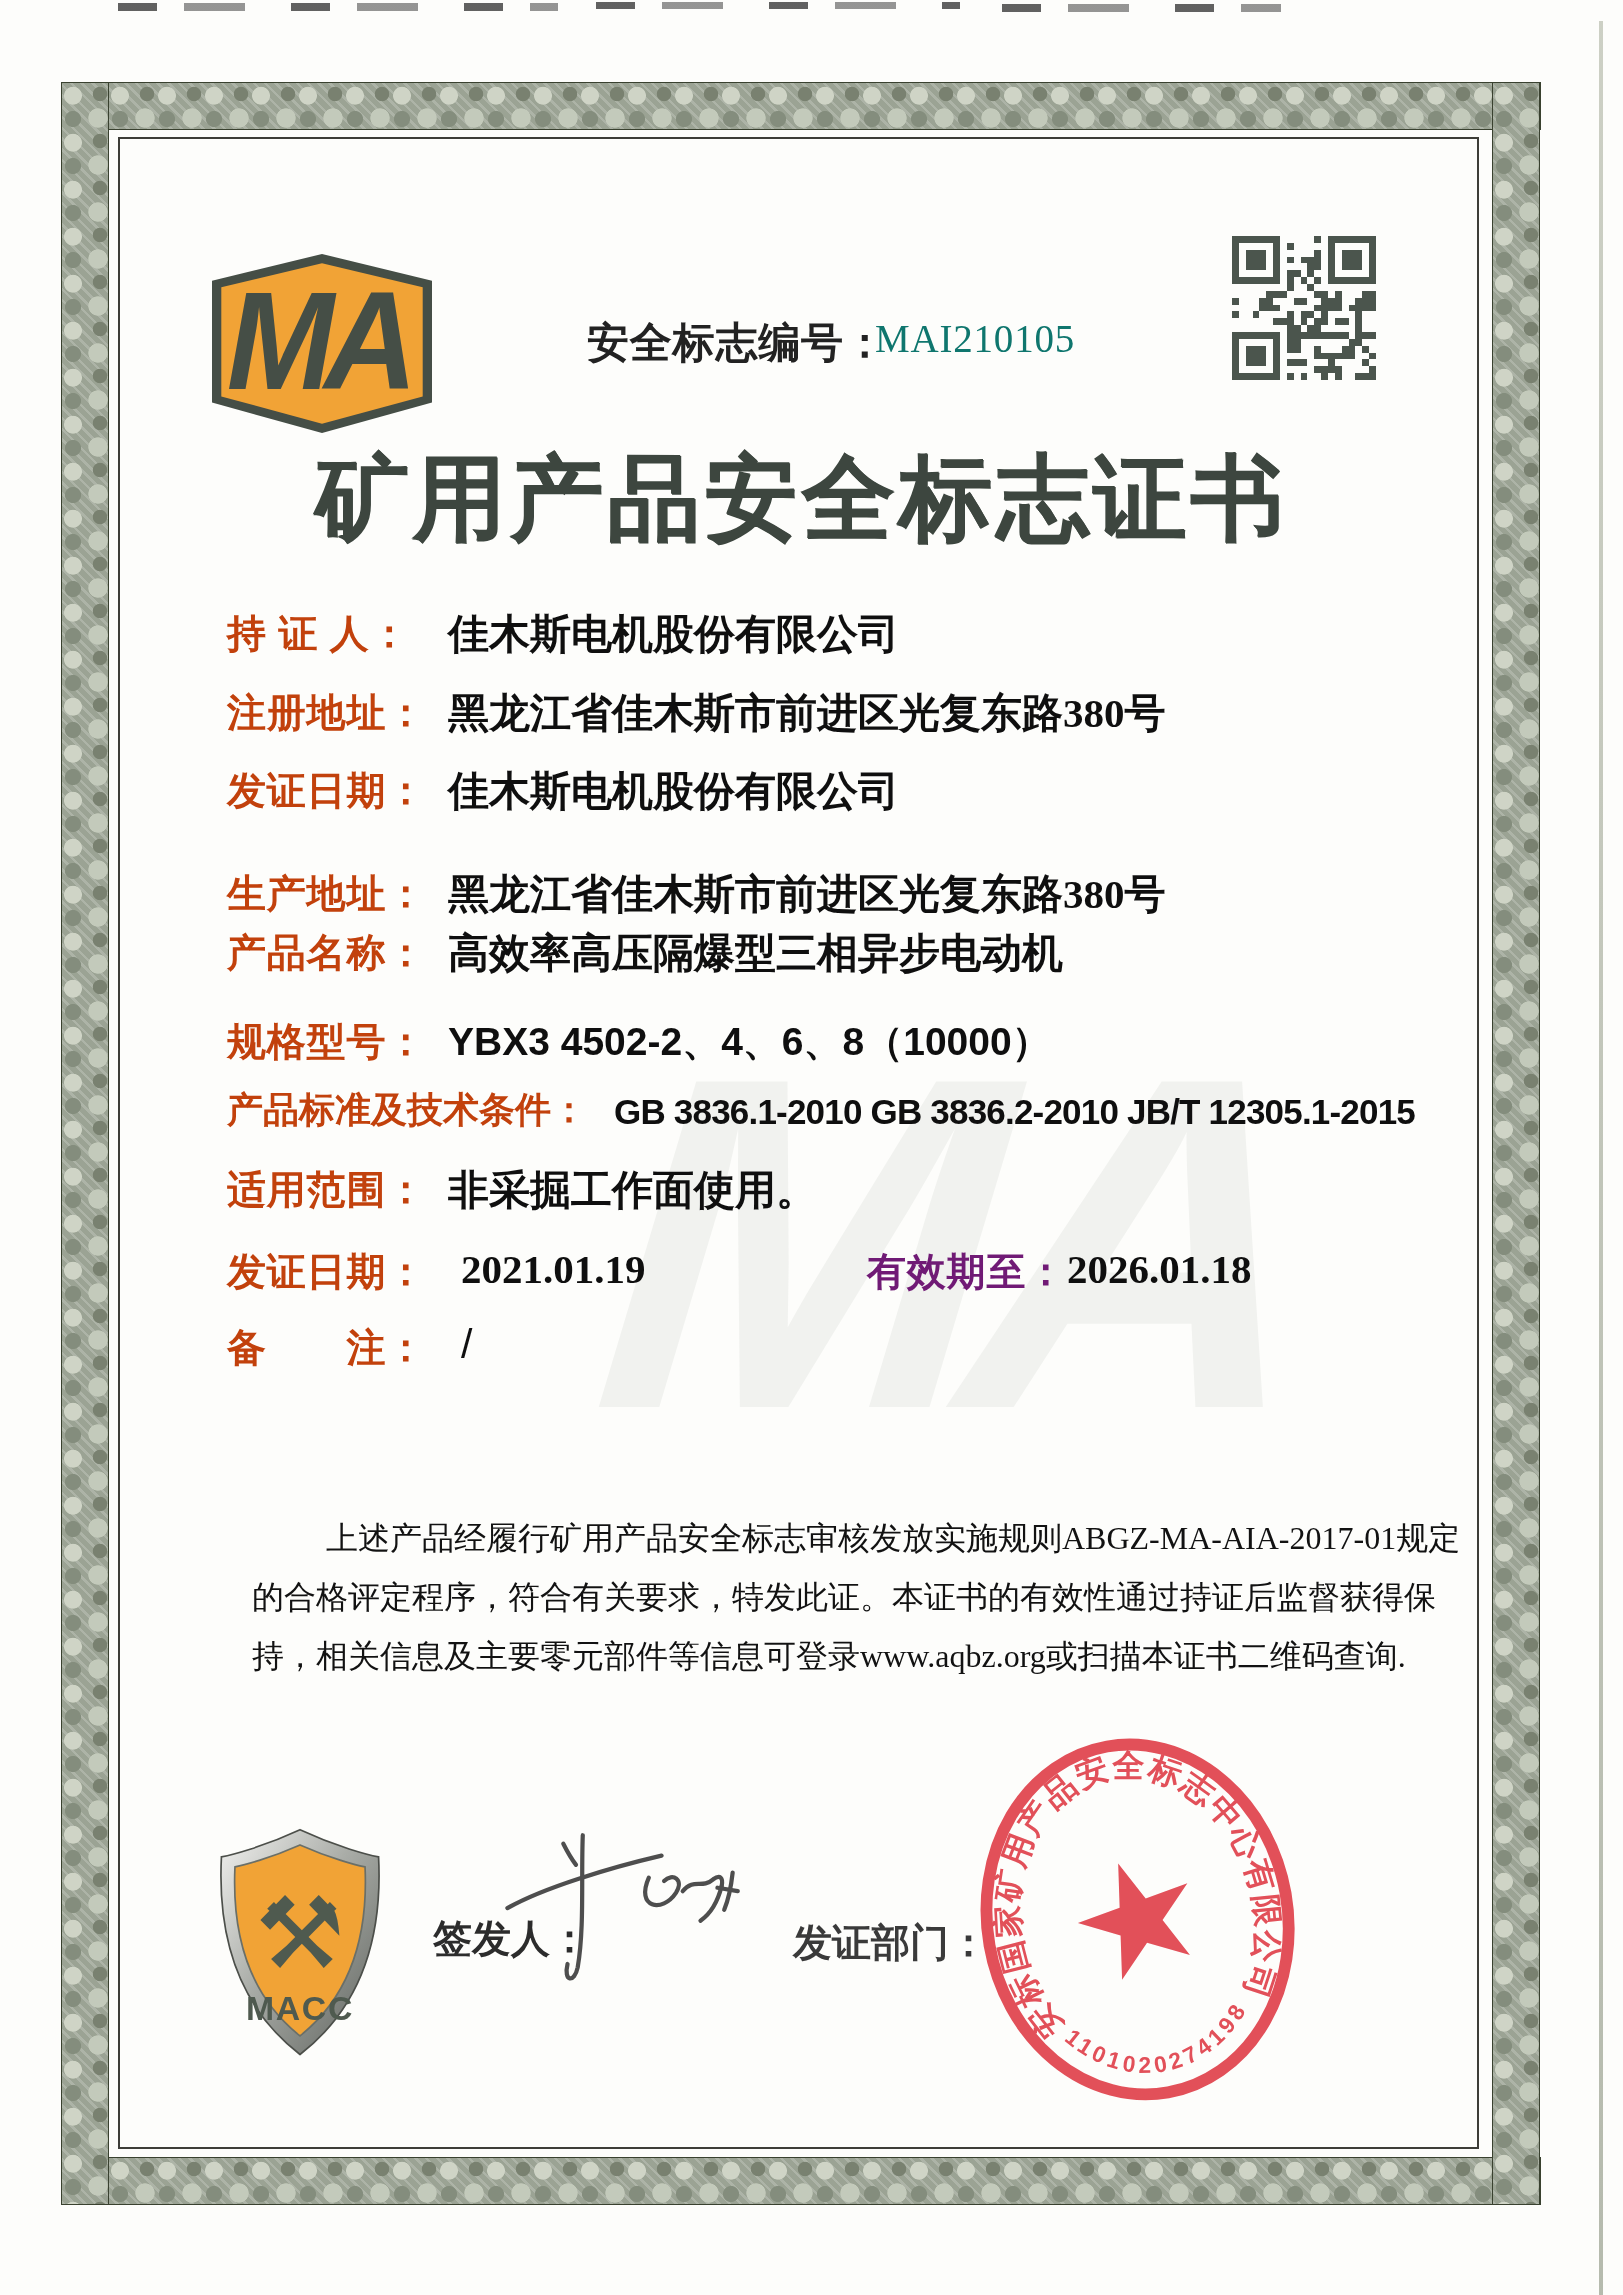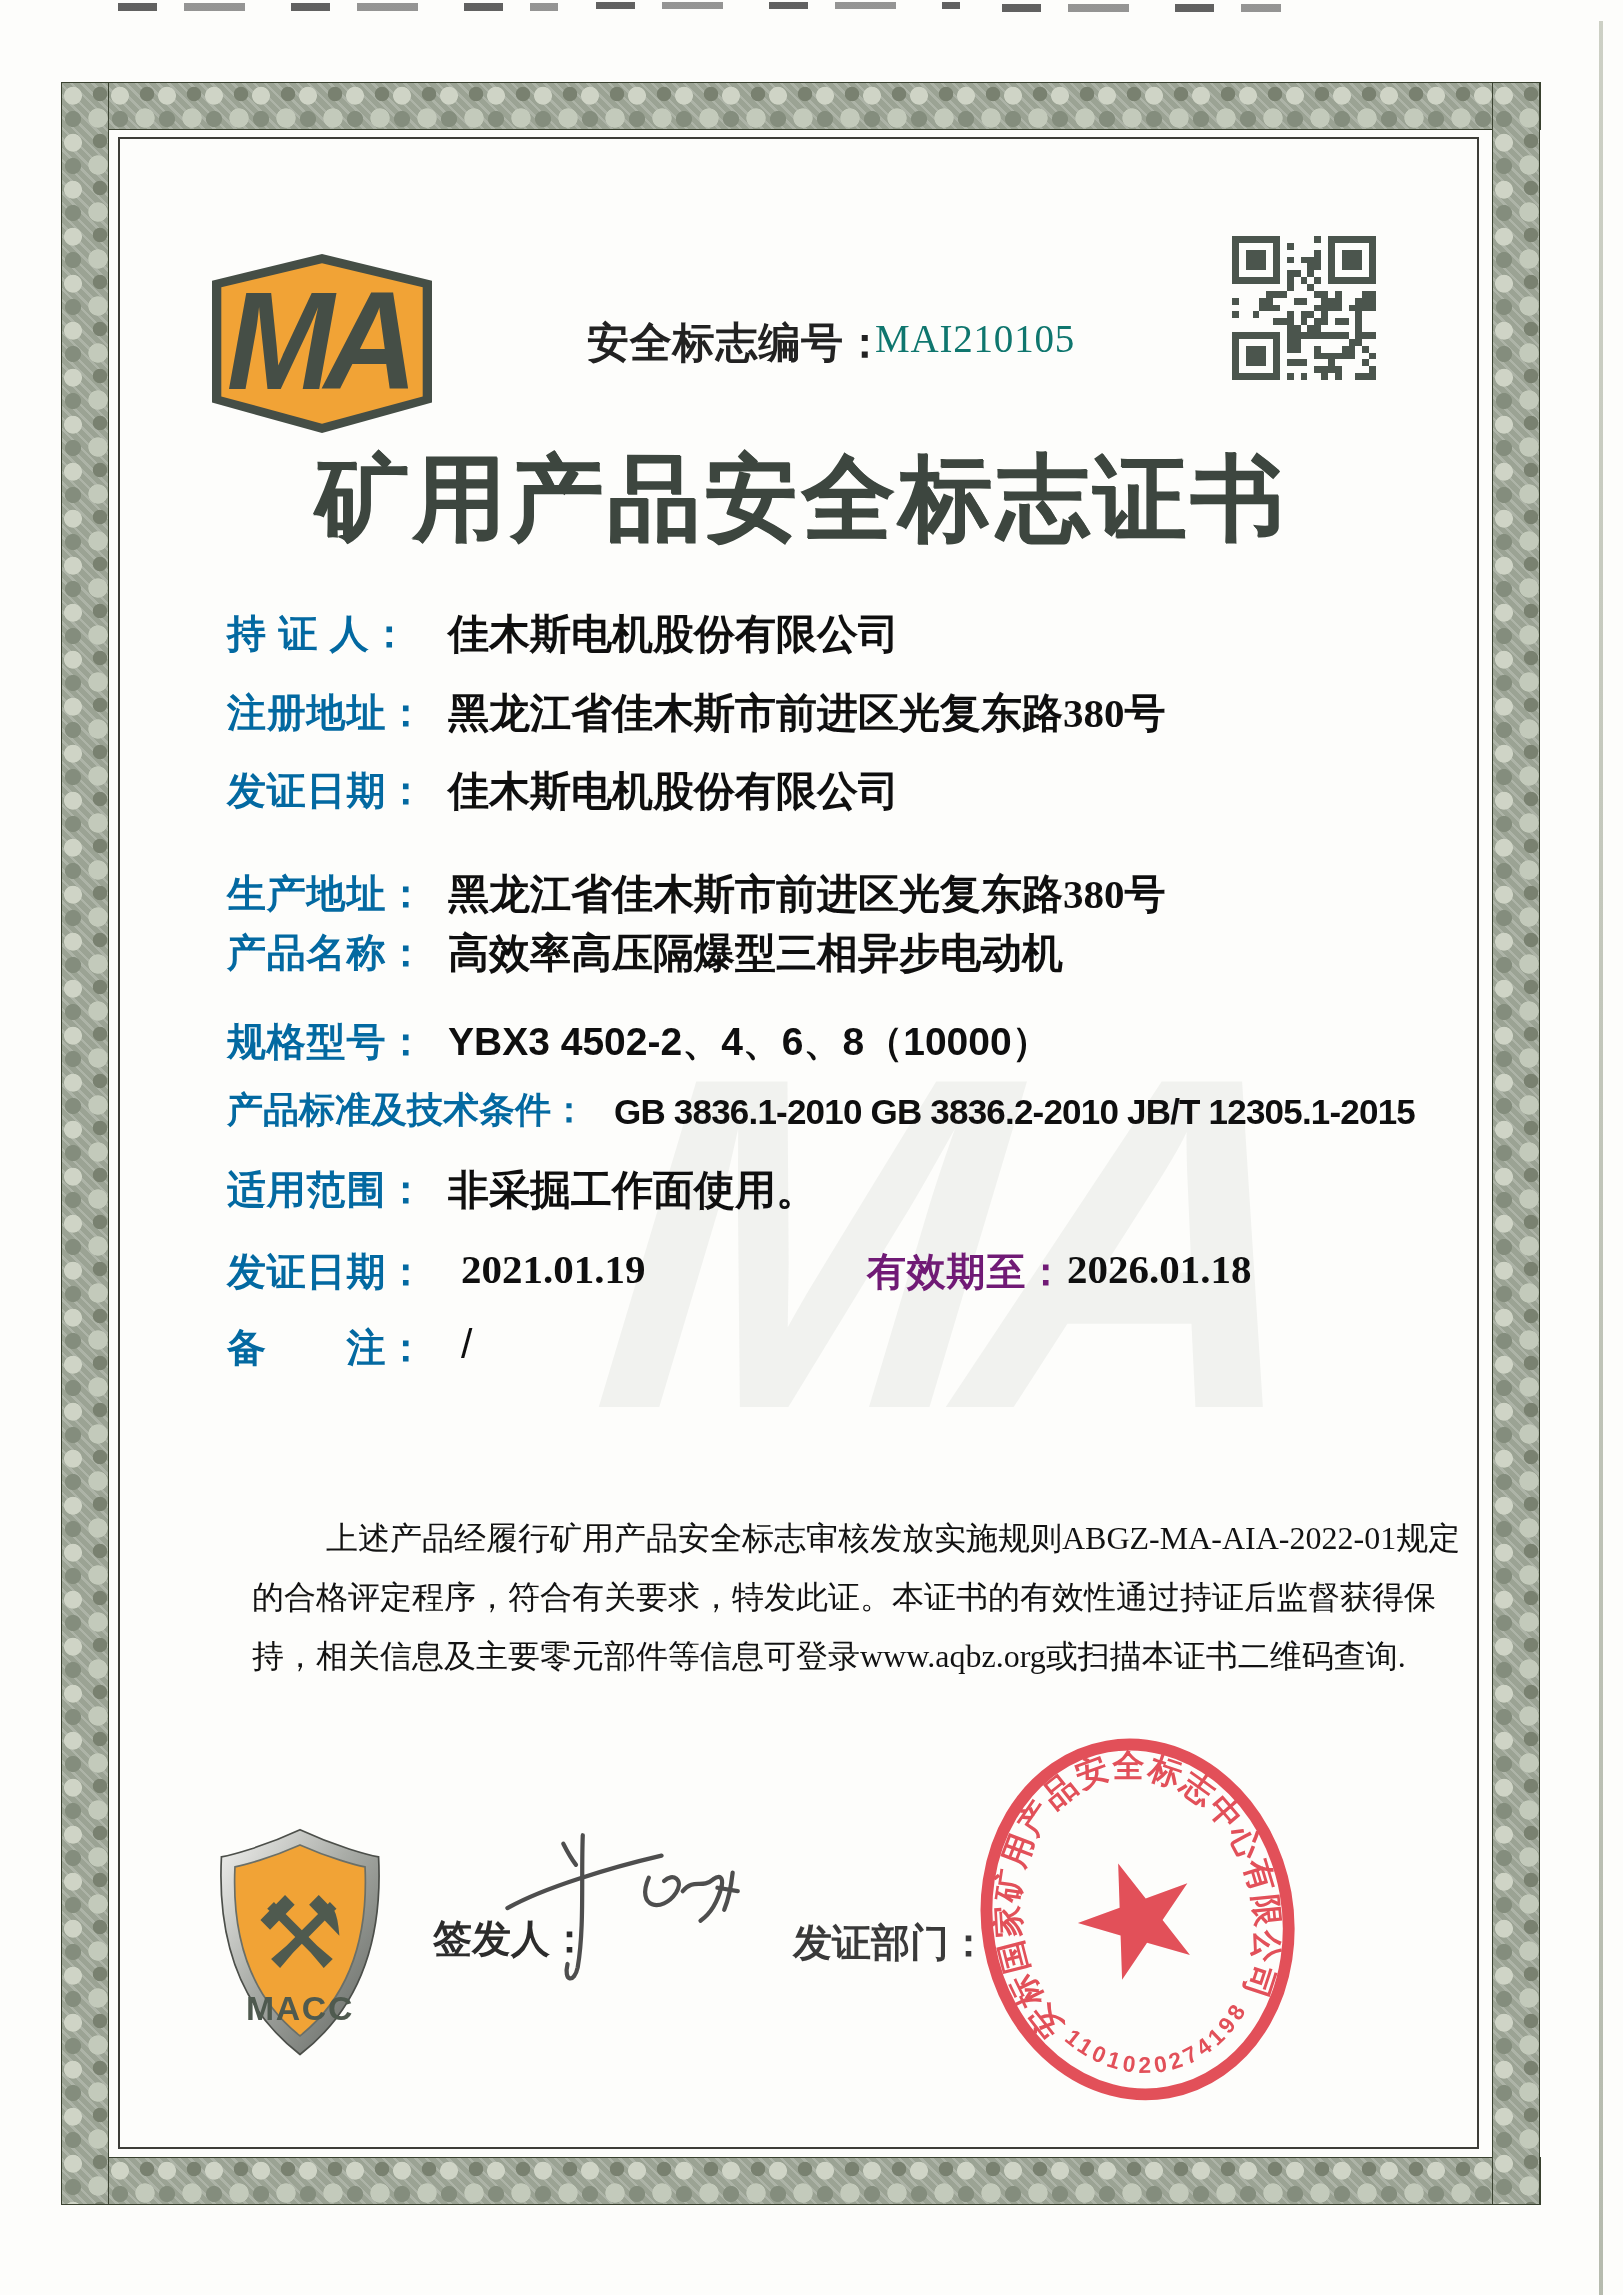"持 证 人：" .flabel { color: #0369a1 -> #c2410c }
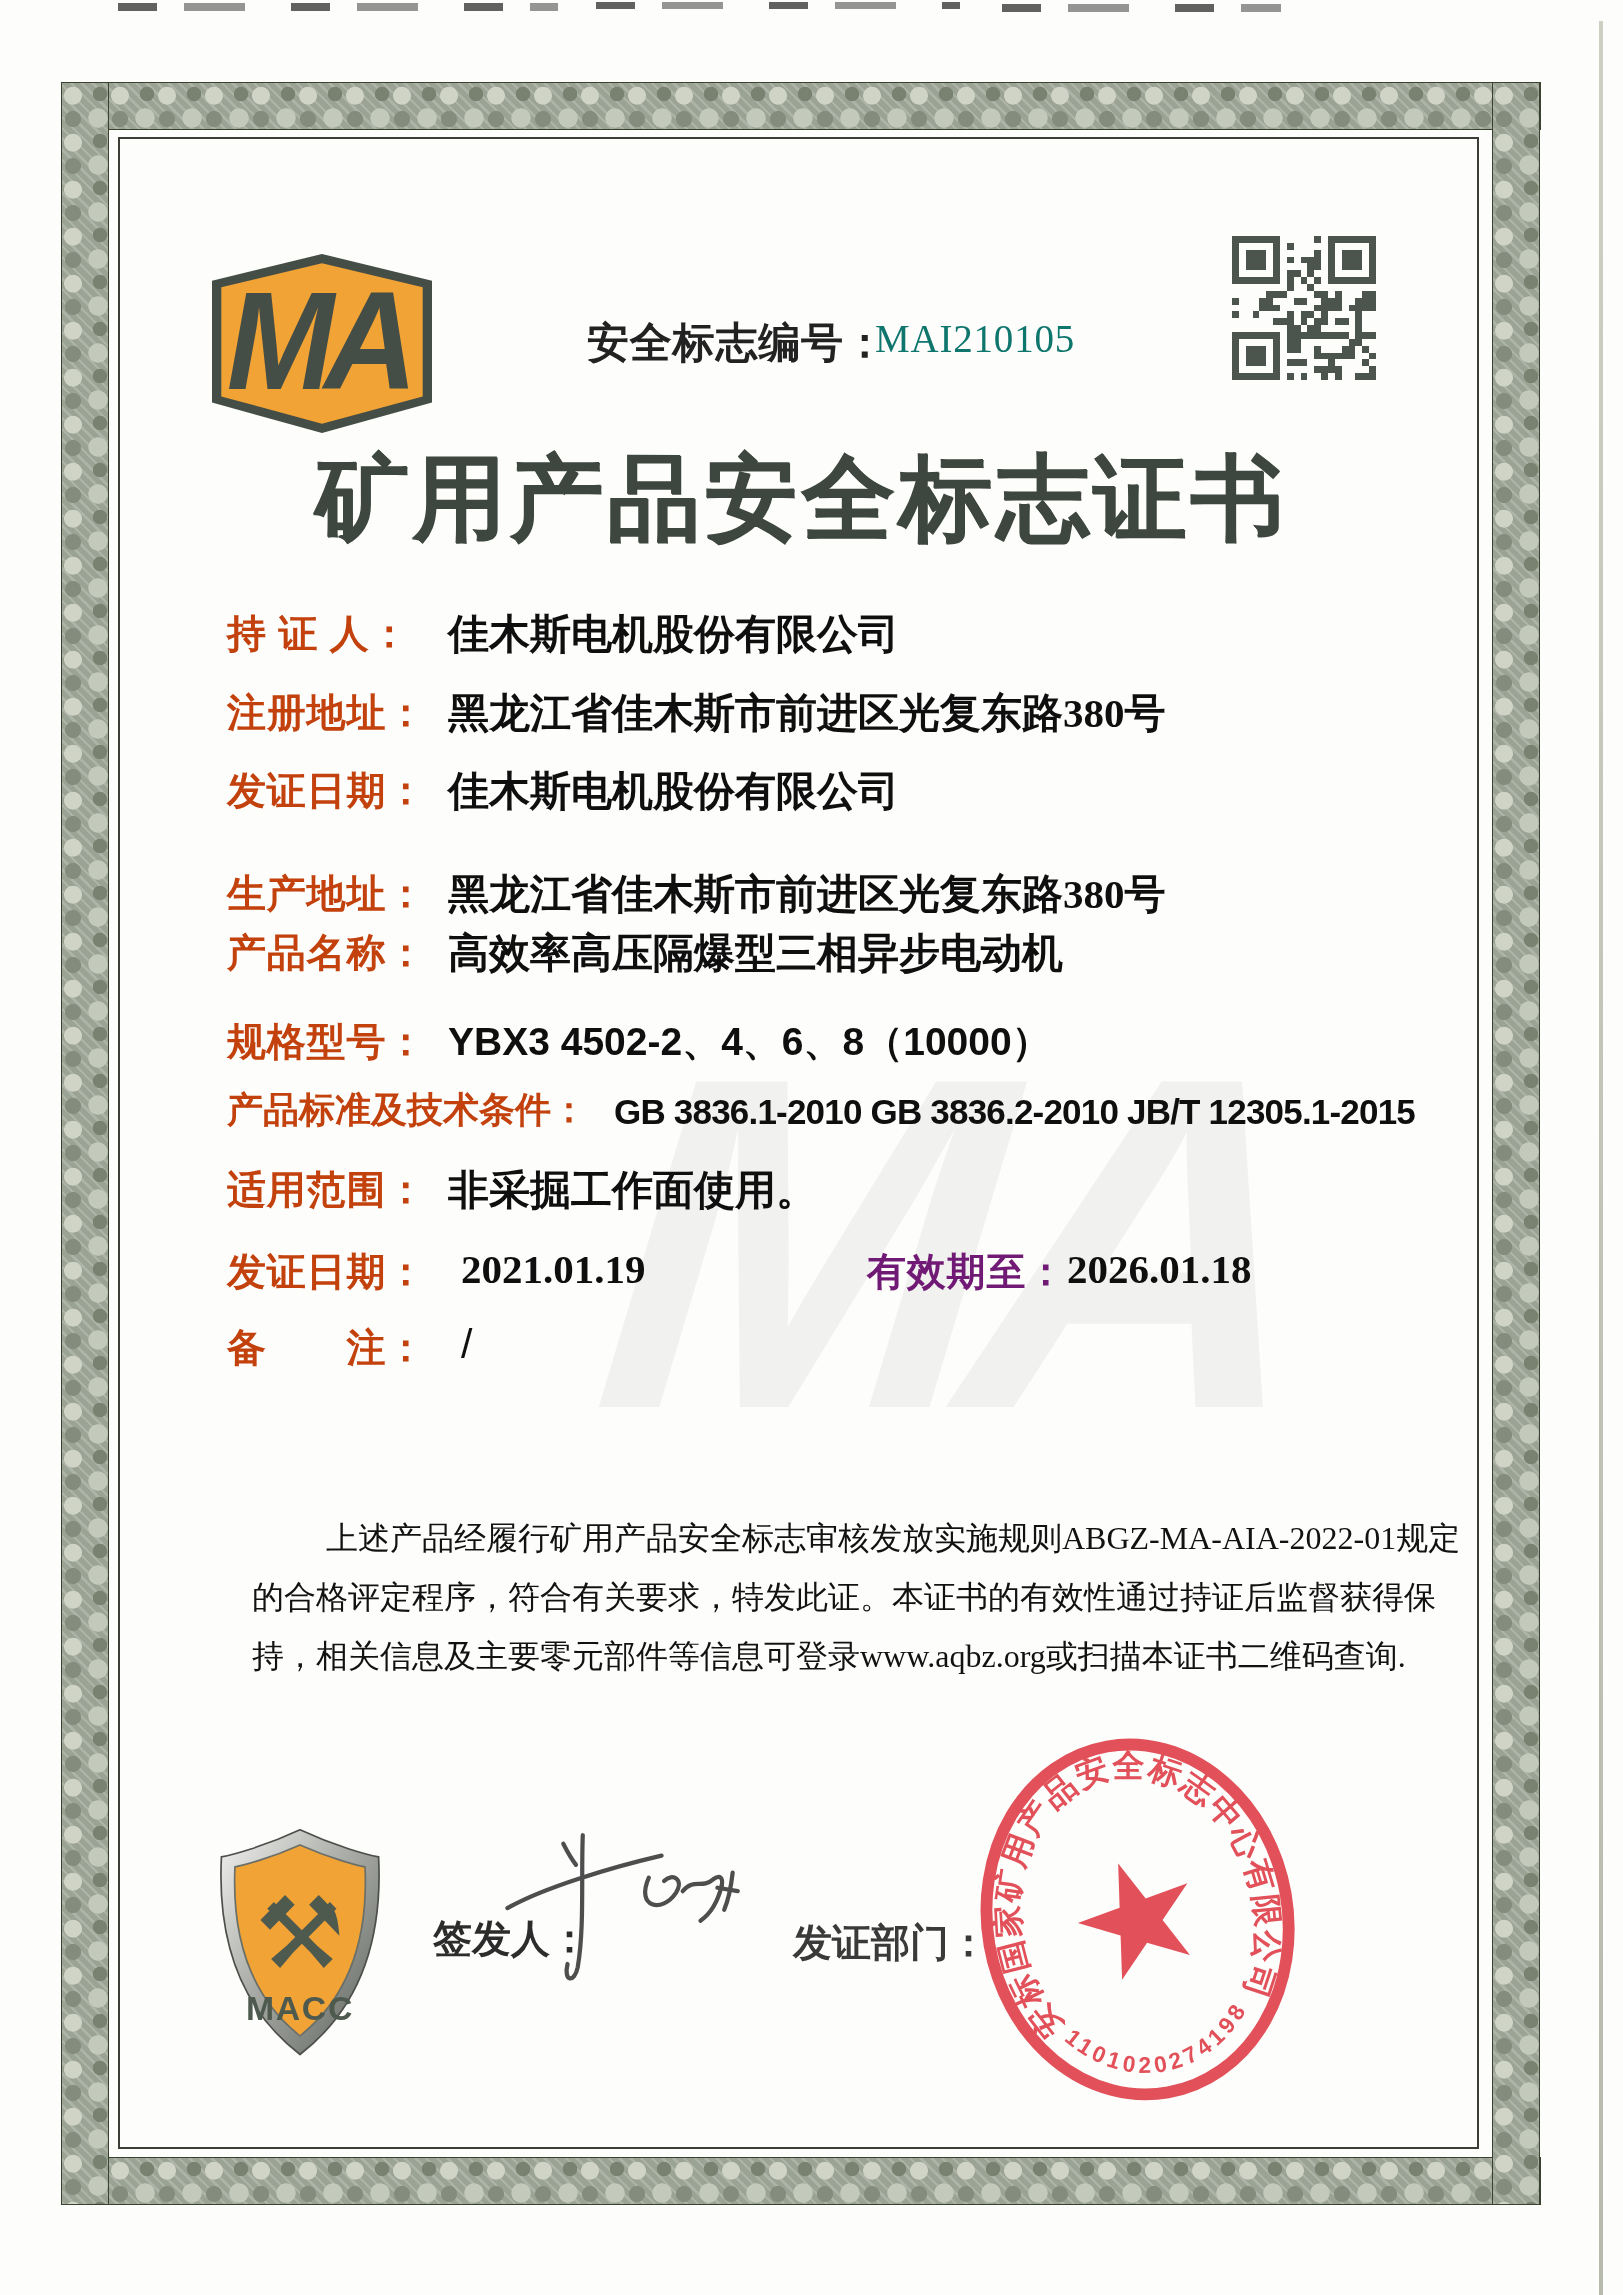"上述产品经履行矿用产品安全标志审核发放实施规则ABGZ-MA-AIA-2022-" div.para-line { text: ABGZ-MA-AIA-2022-01 -> ABGZ-MA-AIA-2017-01 }
